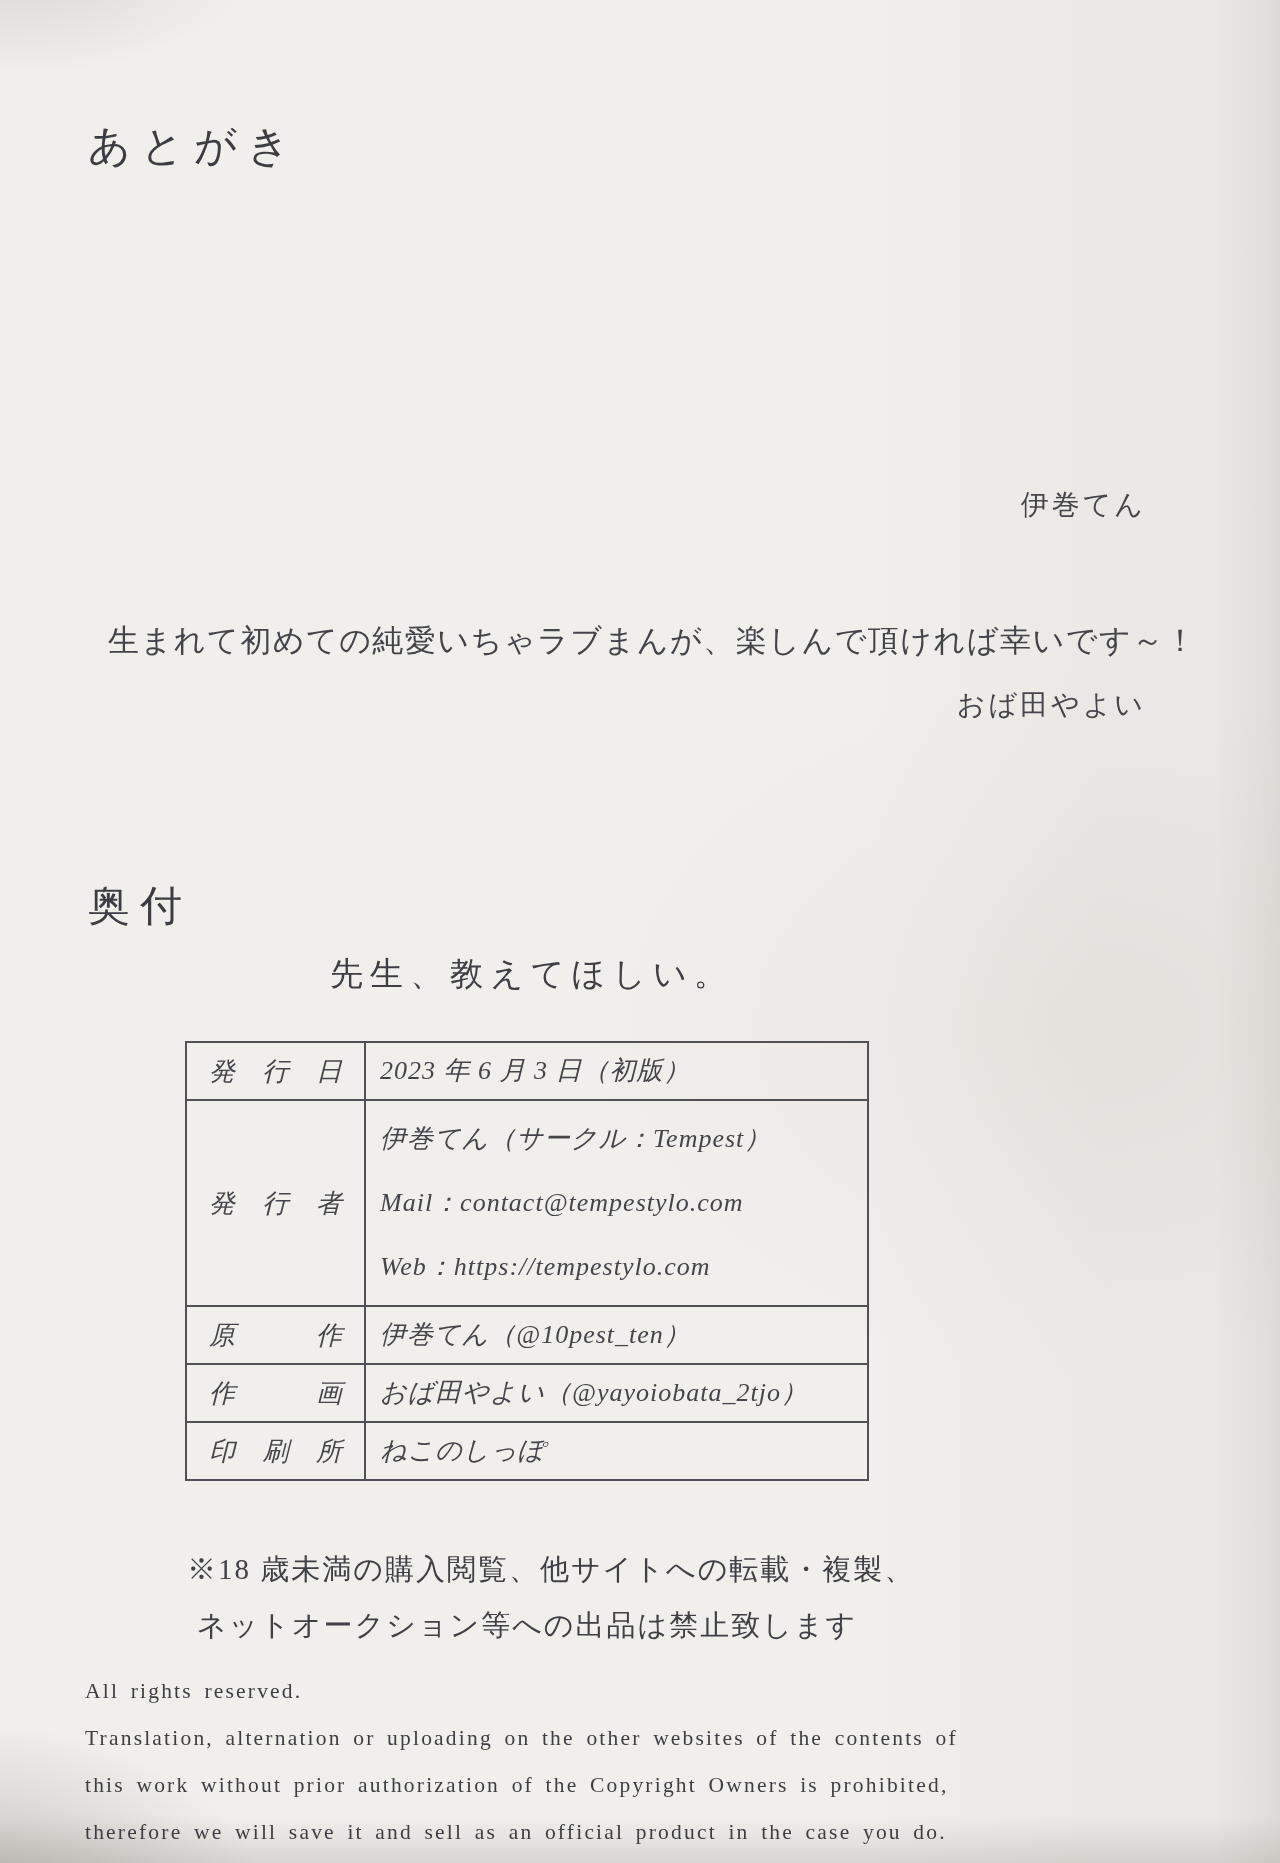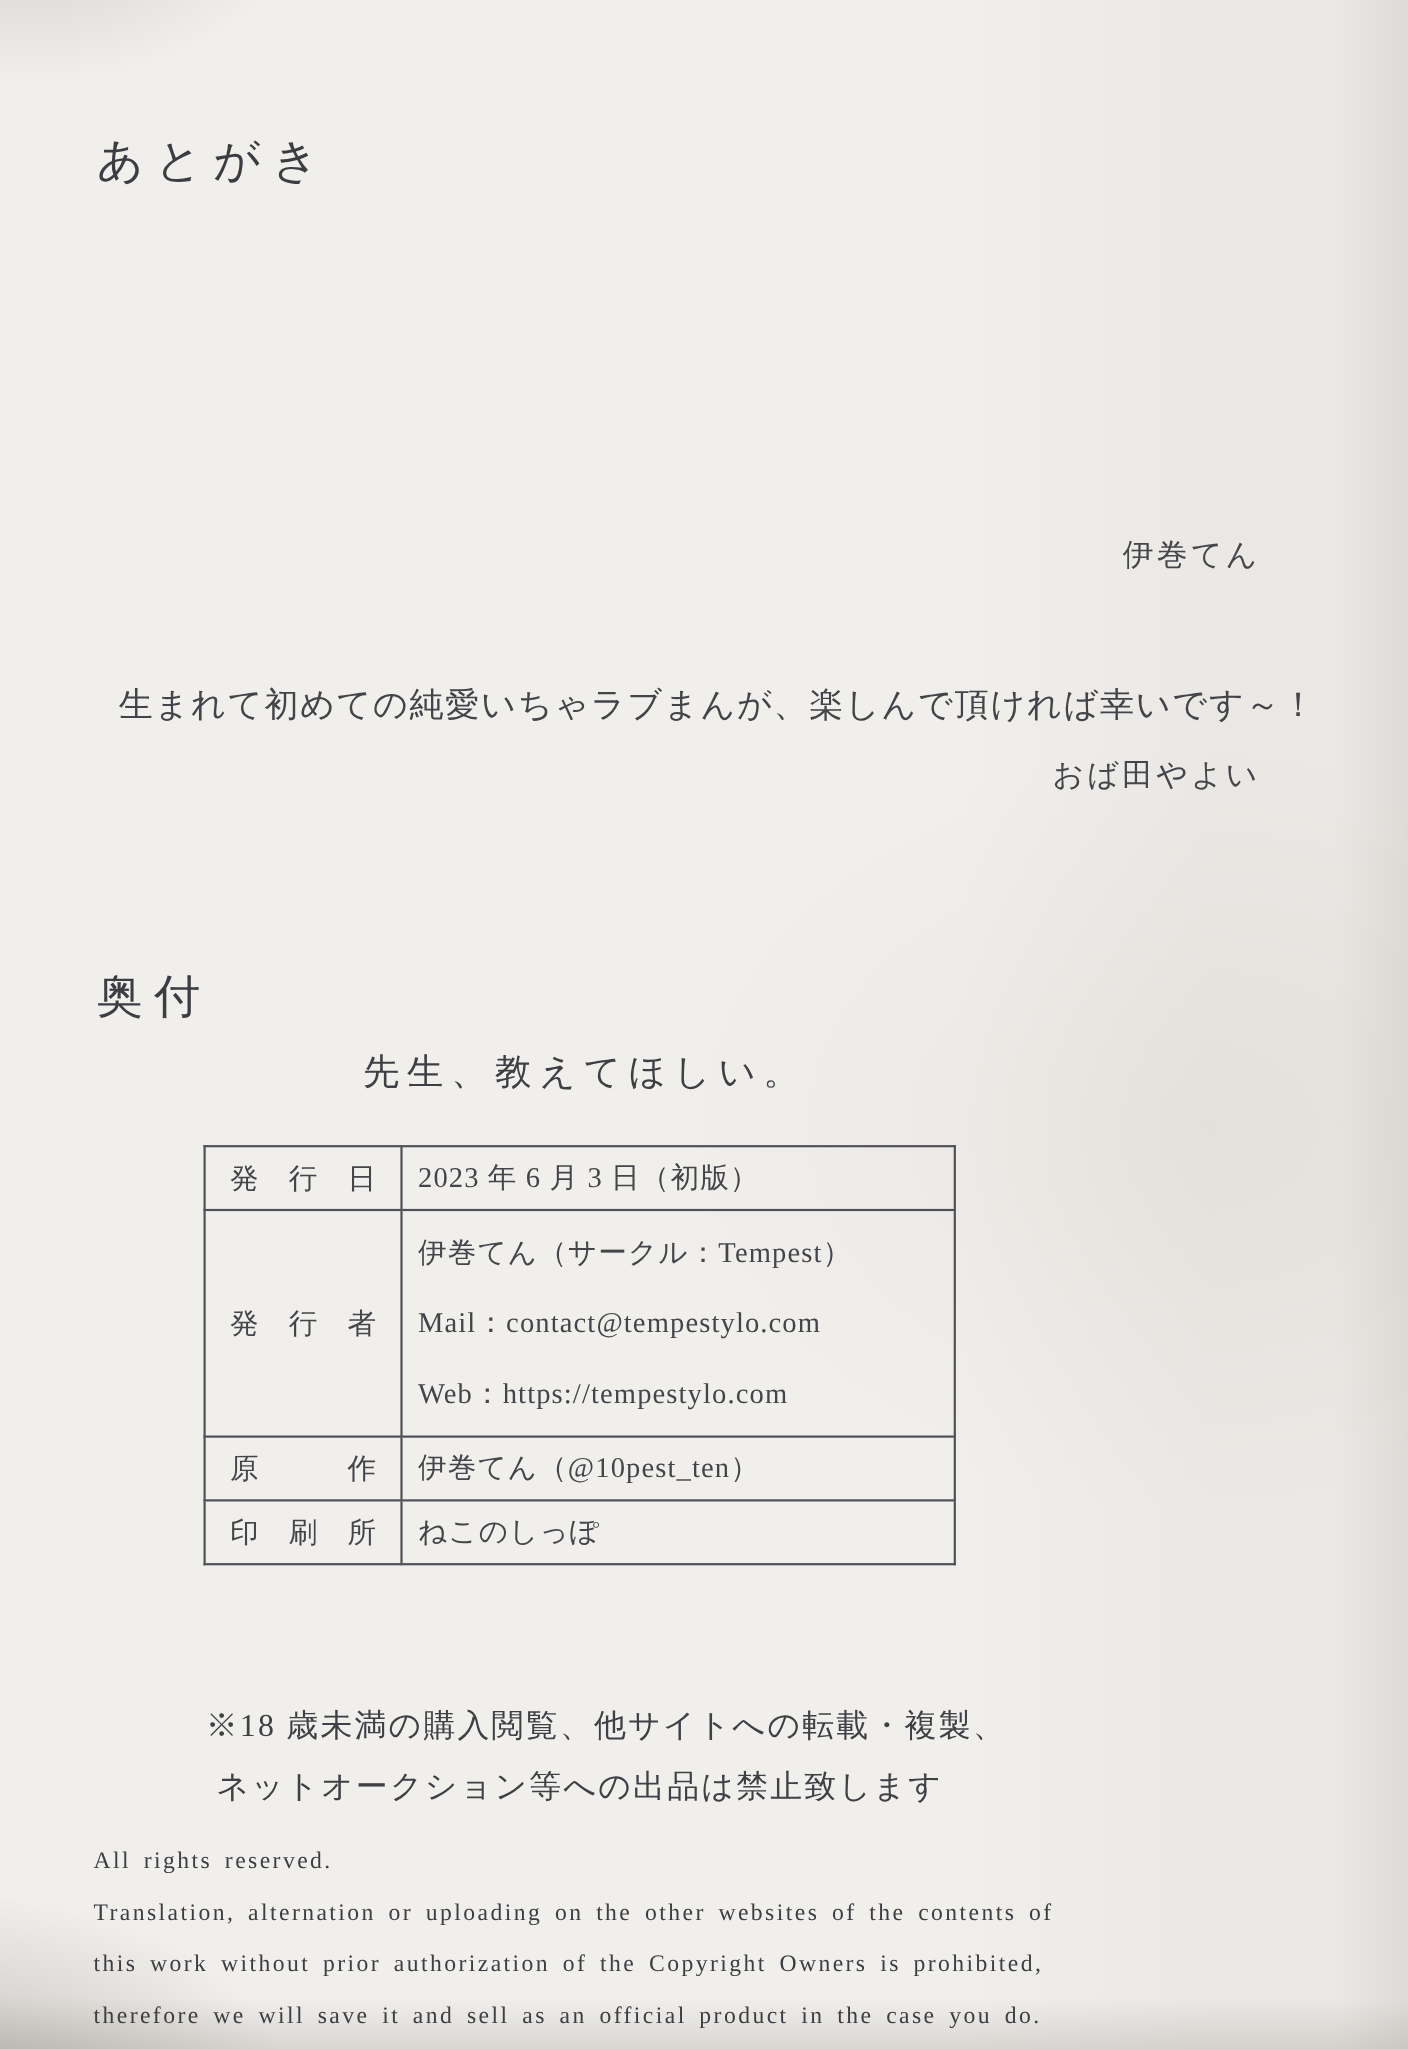"発行日" table.colophon { font-style: none -> italic }
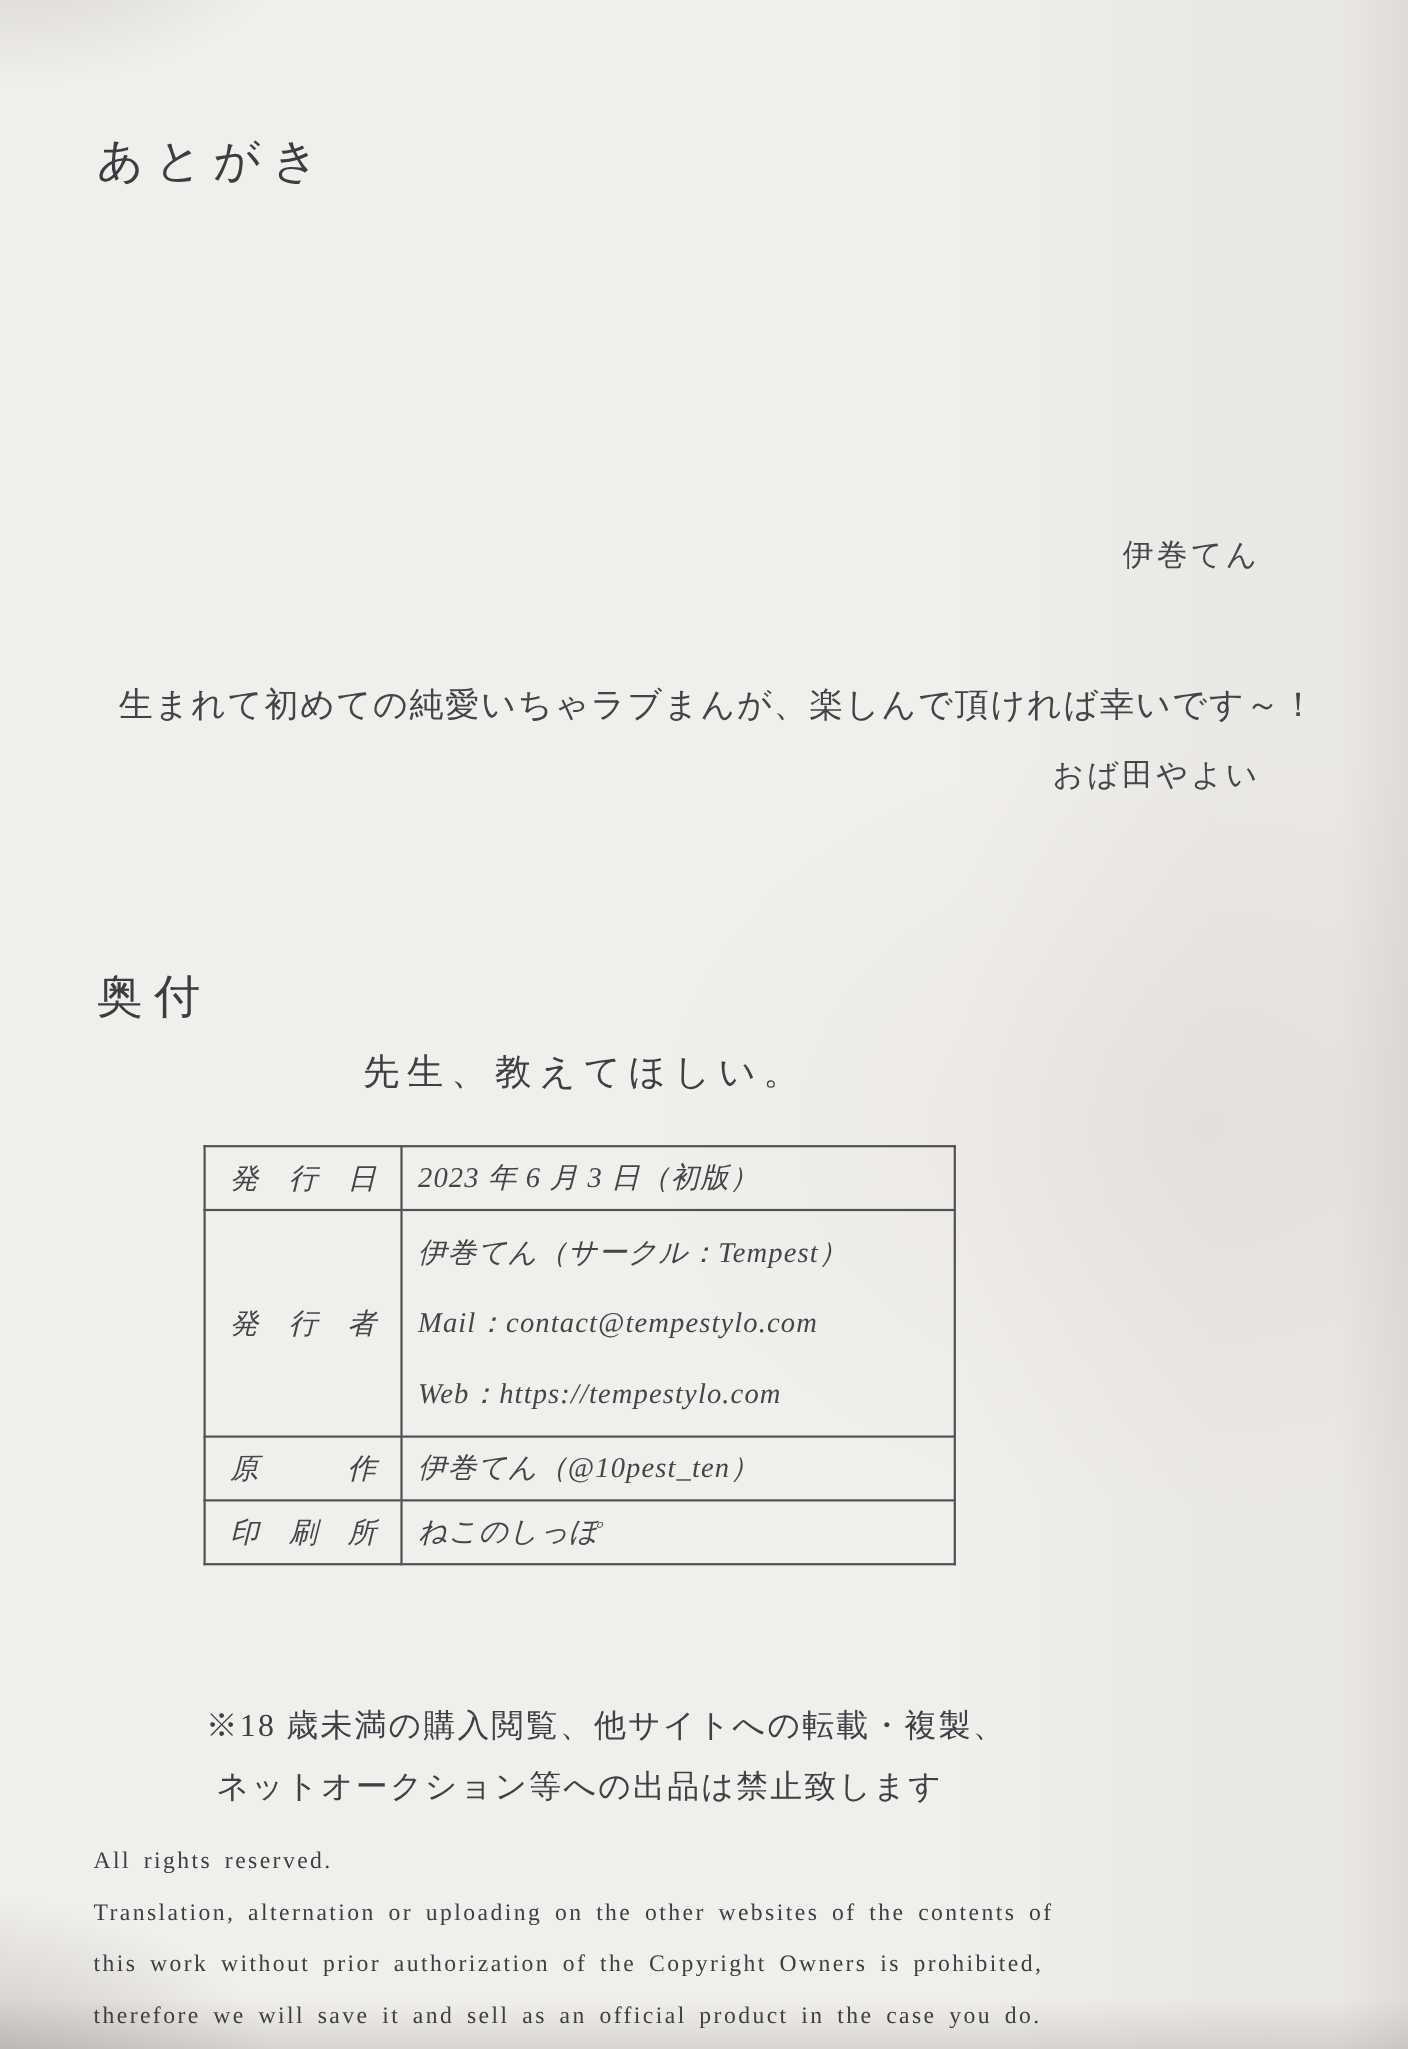"作画" tr.single { html: none -> <tr> <td>作画</td> <td> <div>おば田やよい（@yayoiobata_2tjo）</div> </td> </tr> }
